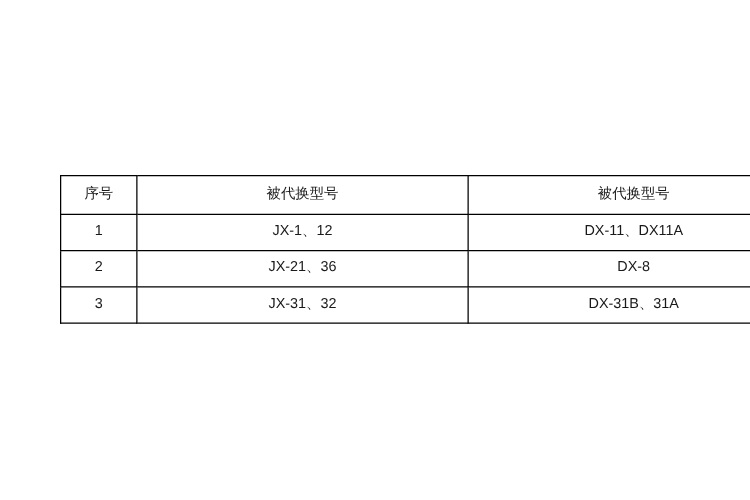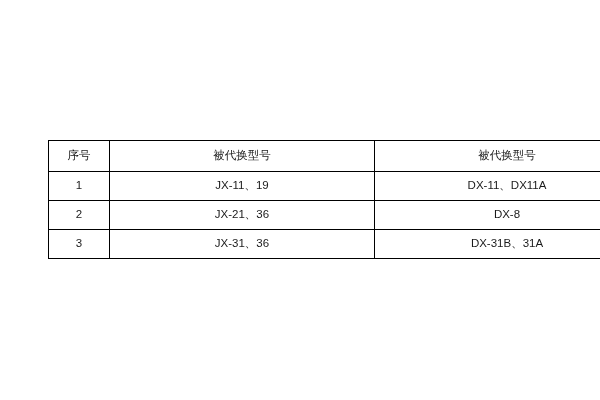"JX-11、19" td.col-model { text: JX-11、19 -> JX-1、12 }
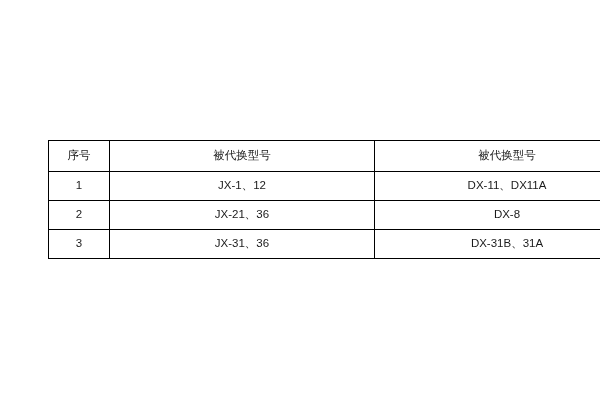"JX-31、36" td.col-model { text: 36 -> 32 }
